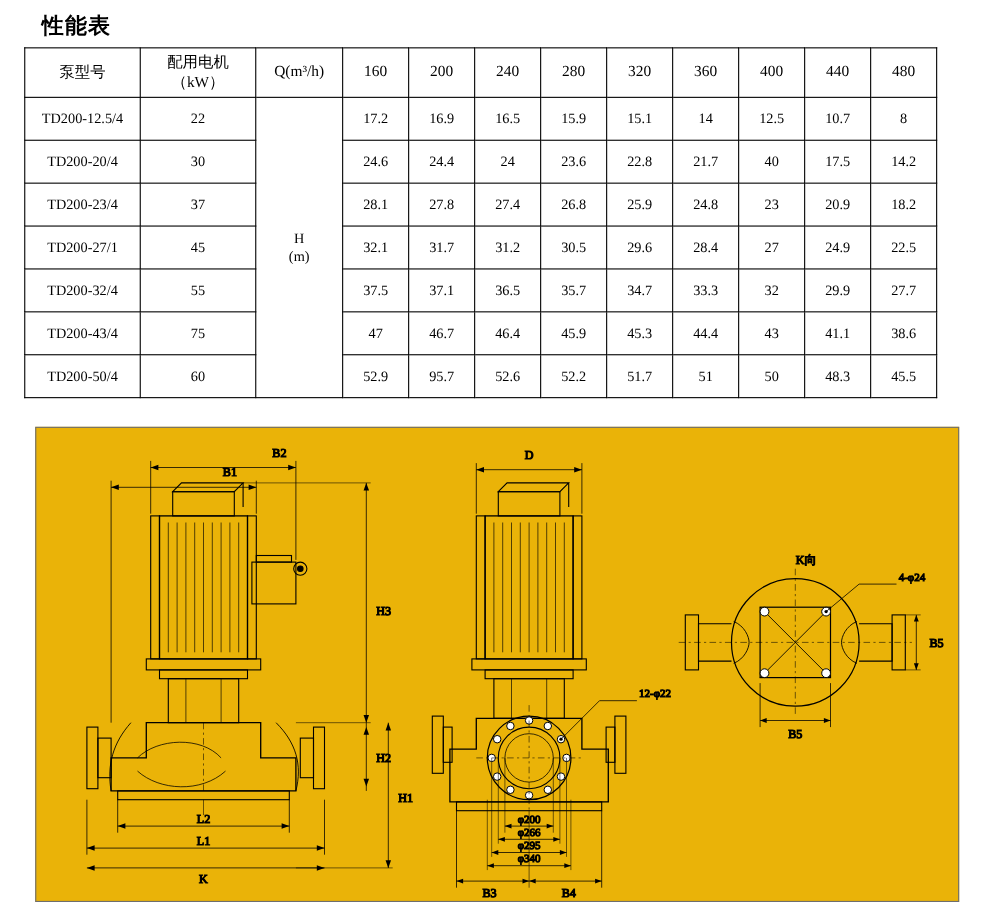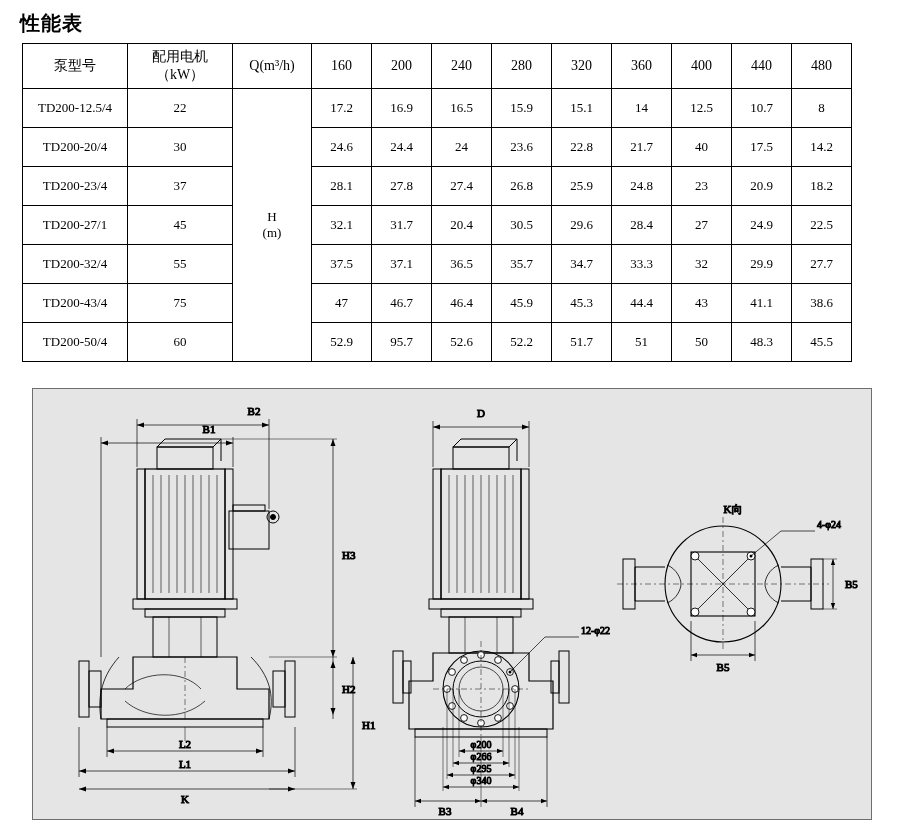"性能表" .page-title { margin: 10px 0 6px 20px -> 10px 0 6px 38px }
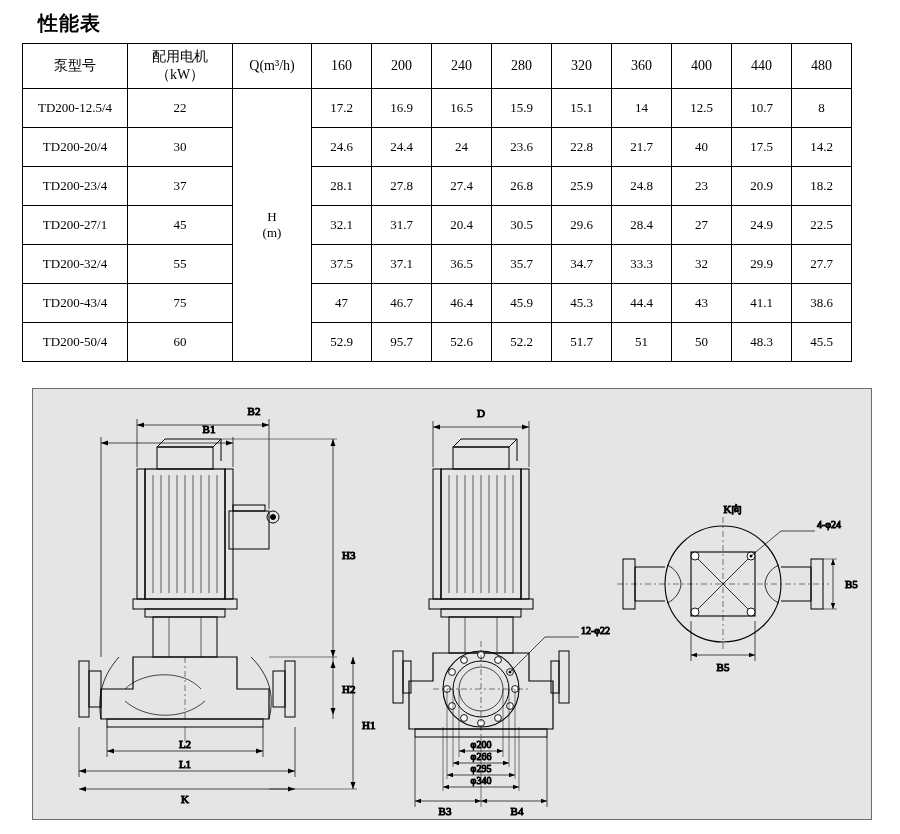"20.4" td { text: 20.4 -> 31.2 }
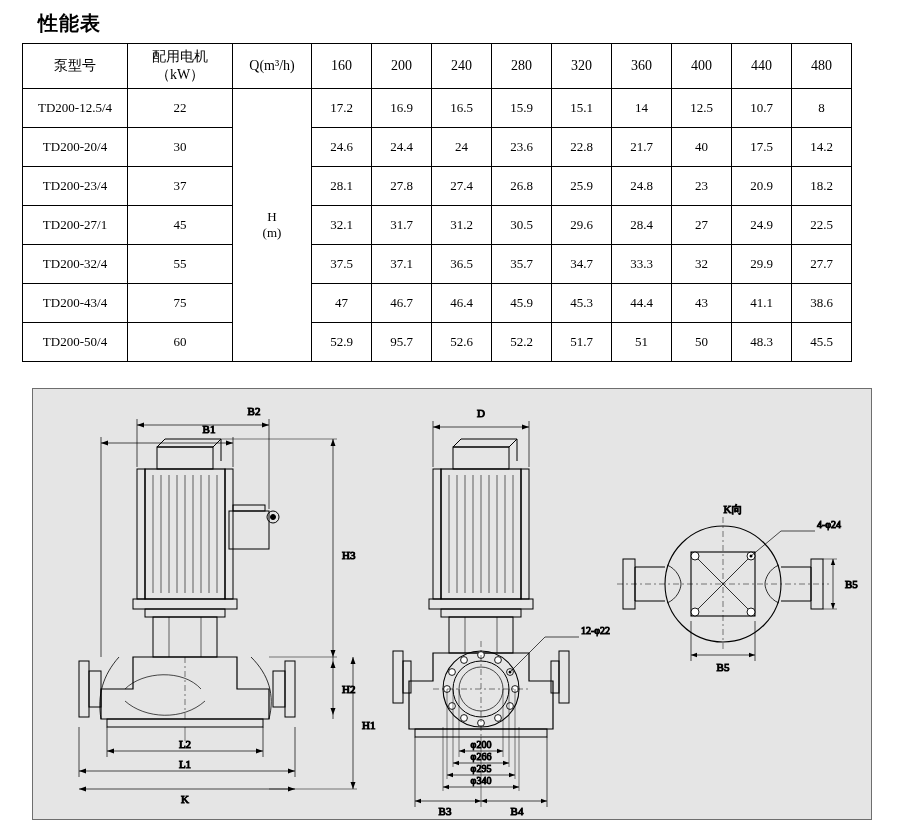"B2" .drawing { background: #e5e5e5 -> #eab308 }
